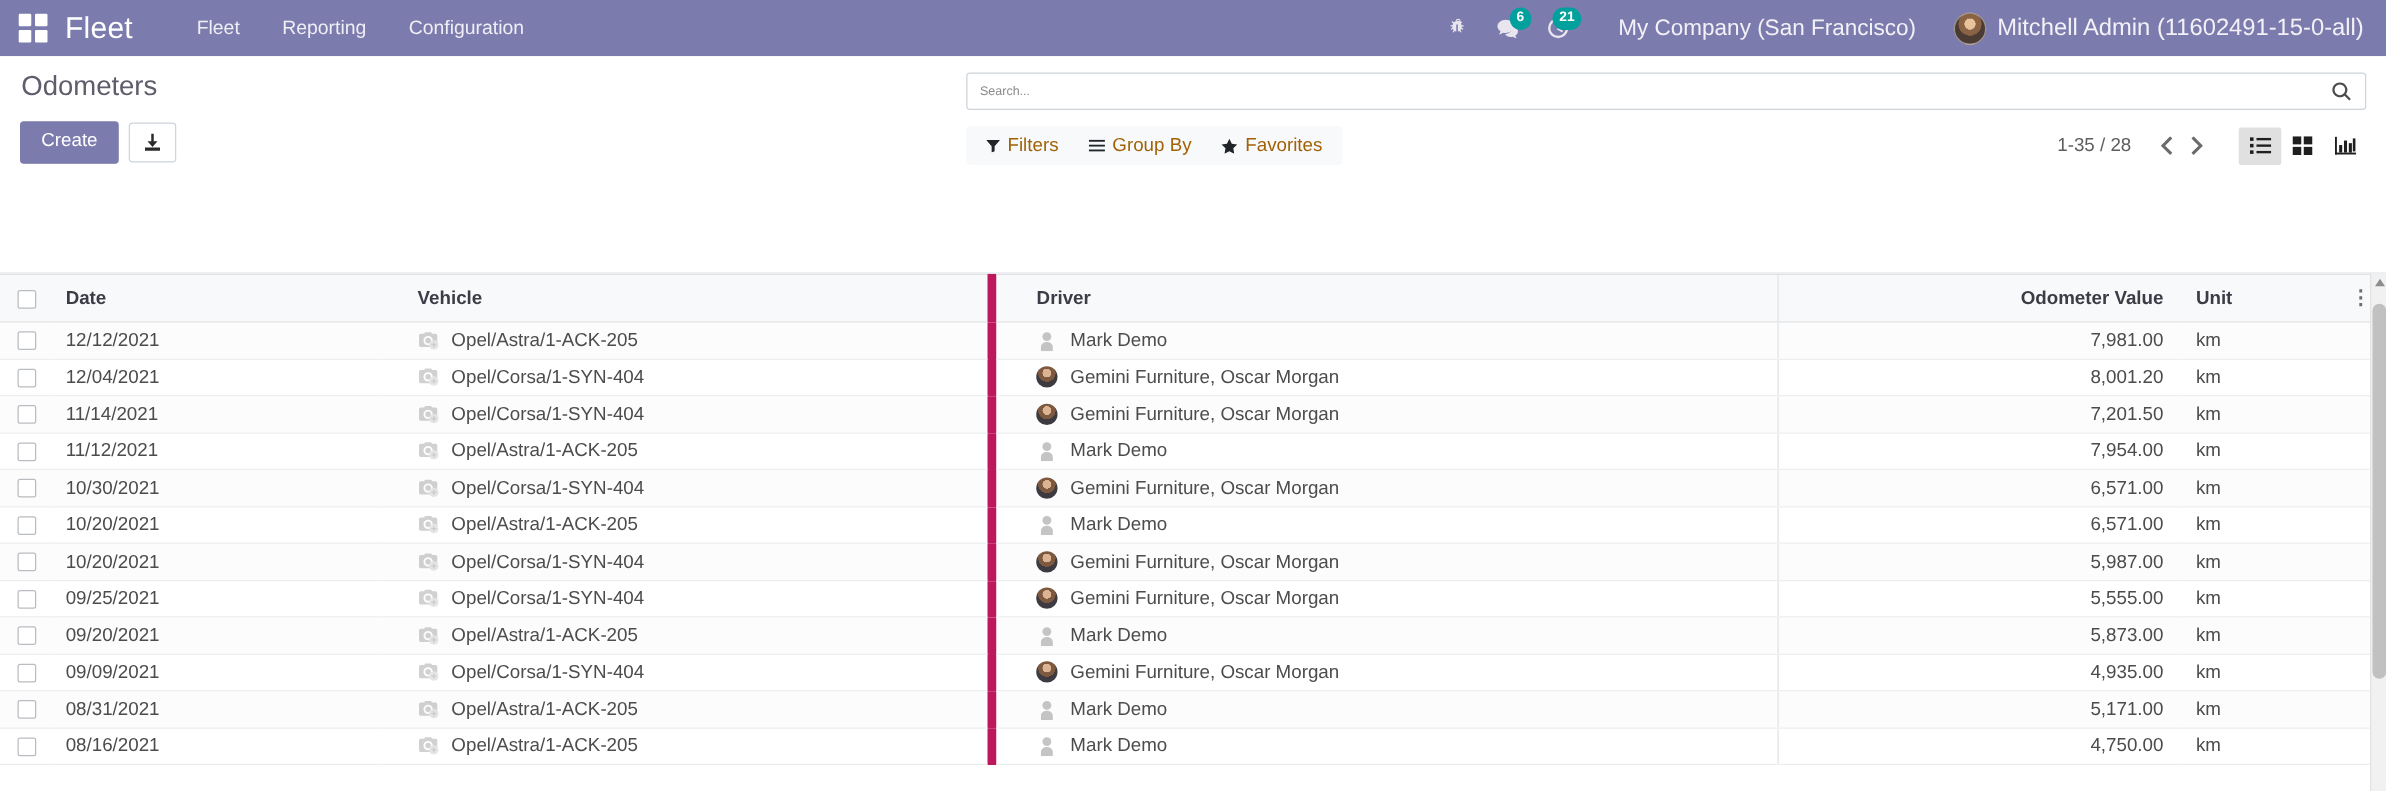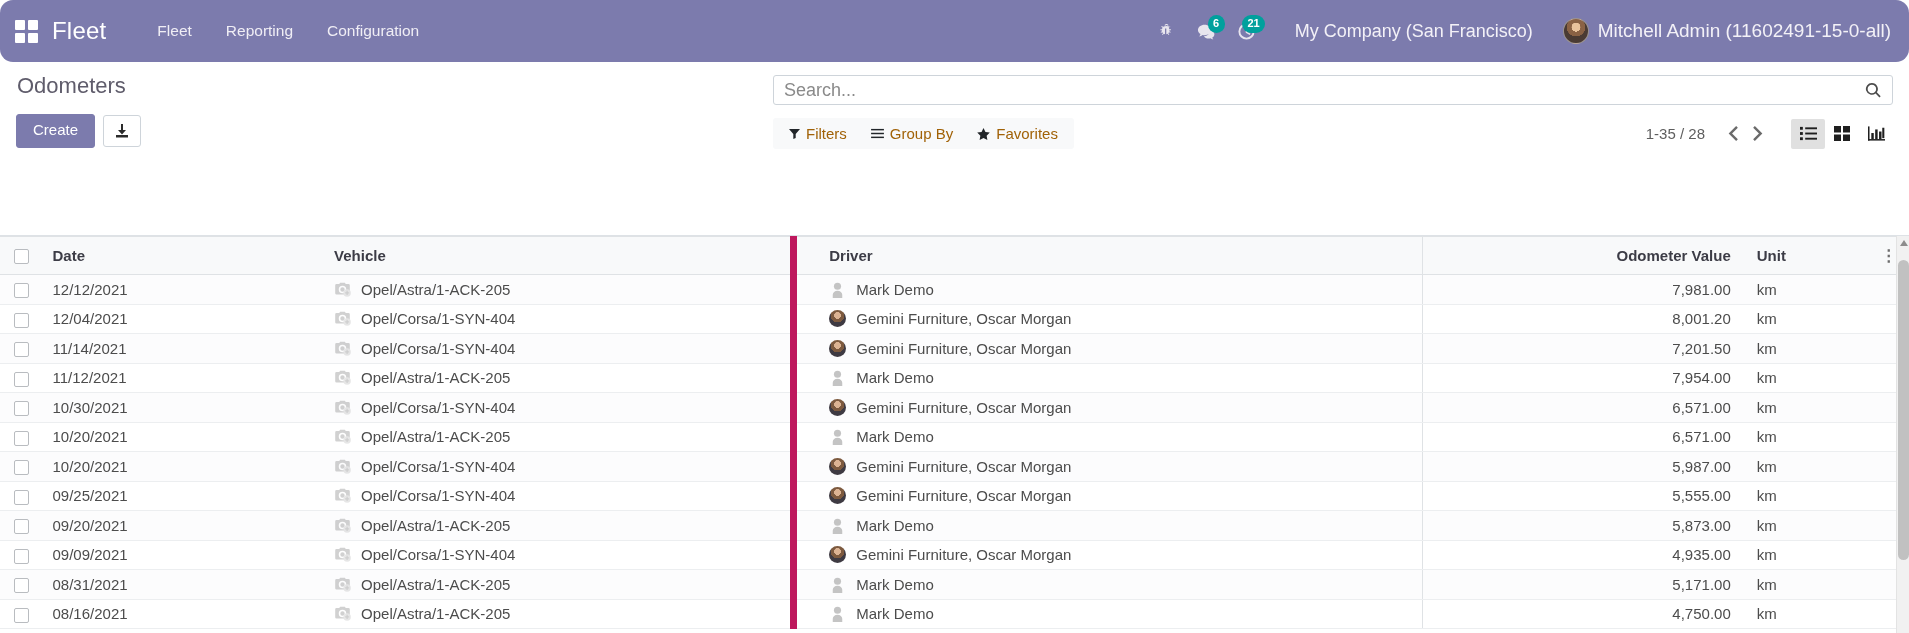"Fleet" .navbar { border-radius: 13px -> none; height: 62px -> 45px }
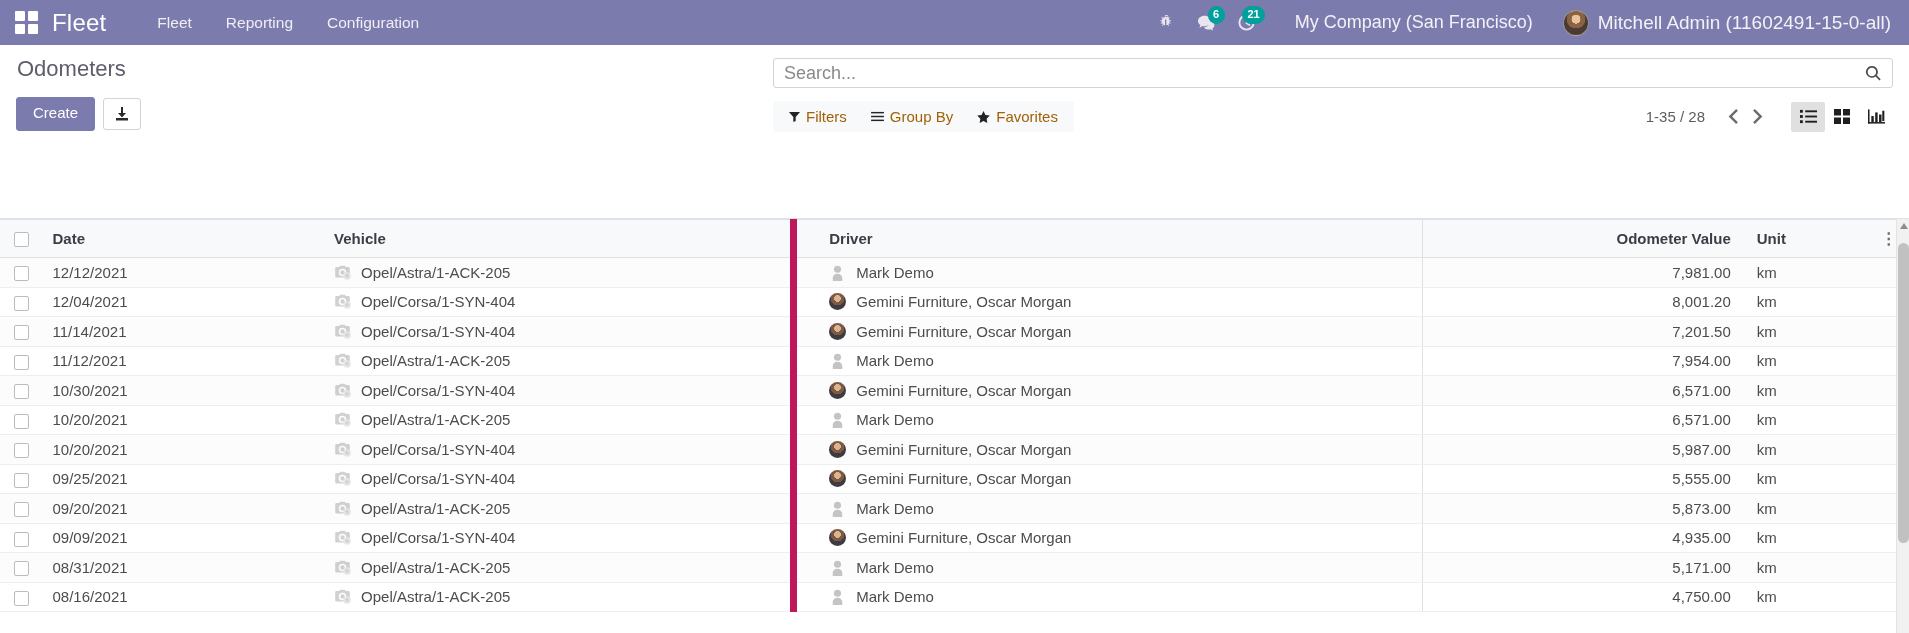"Search..." .search-bar input { font-size: 18px -> 10px }
